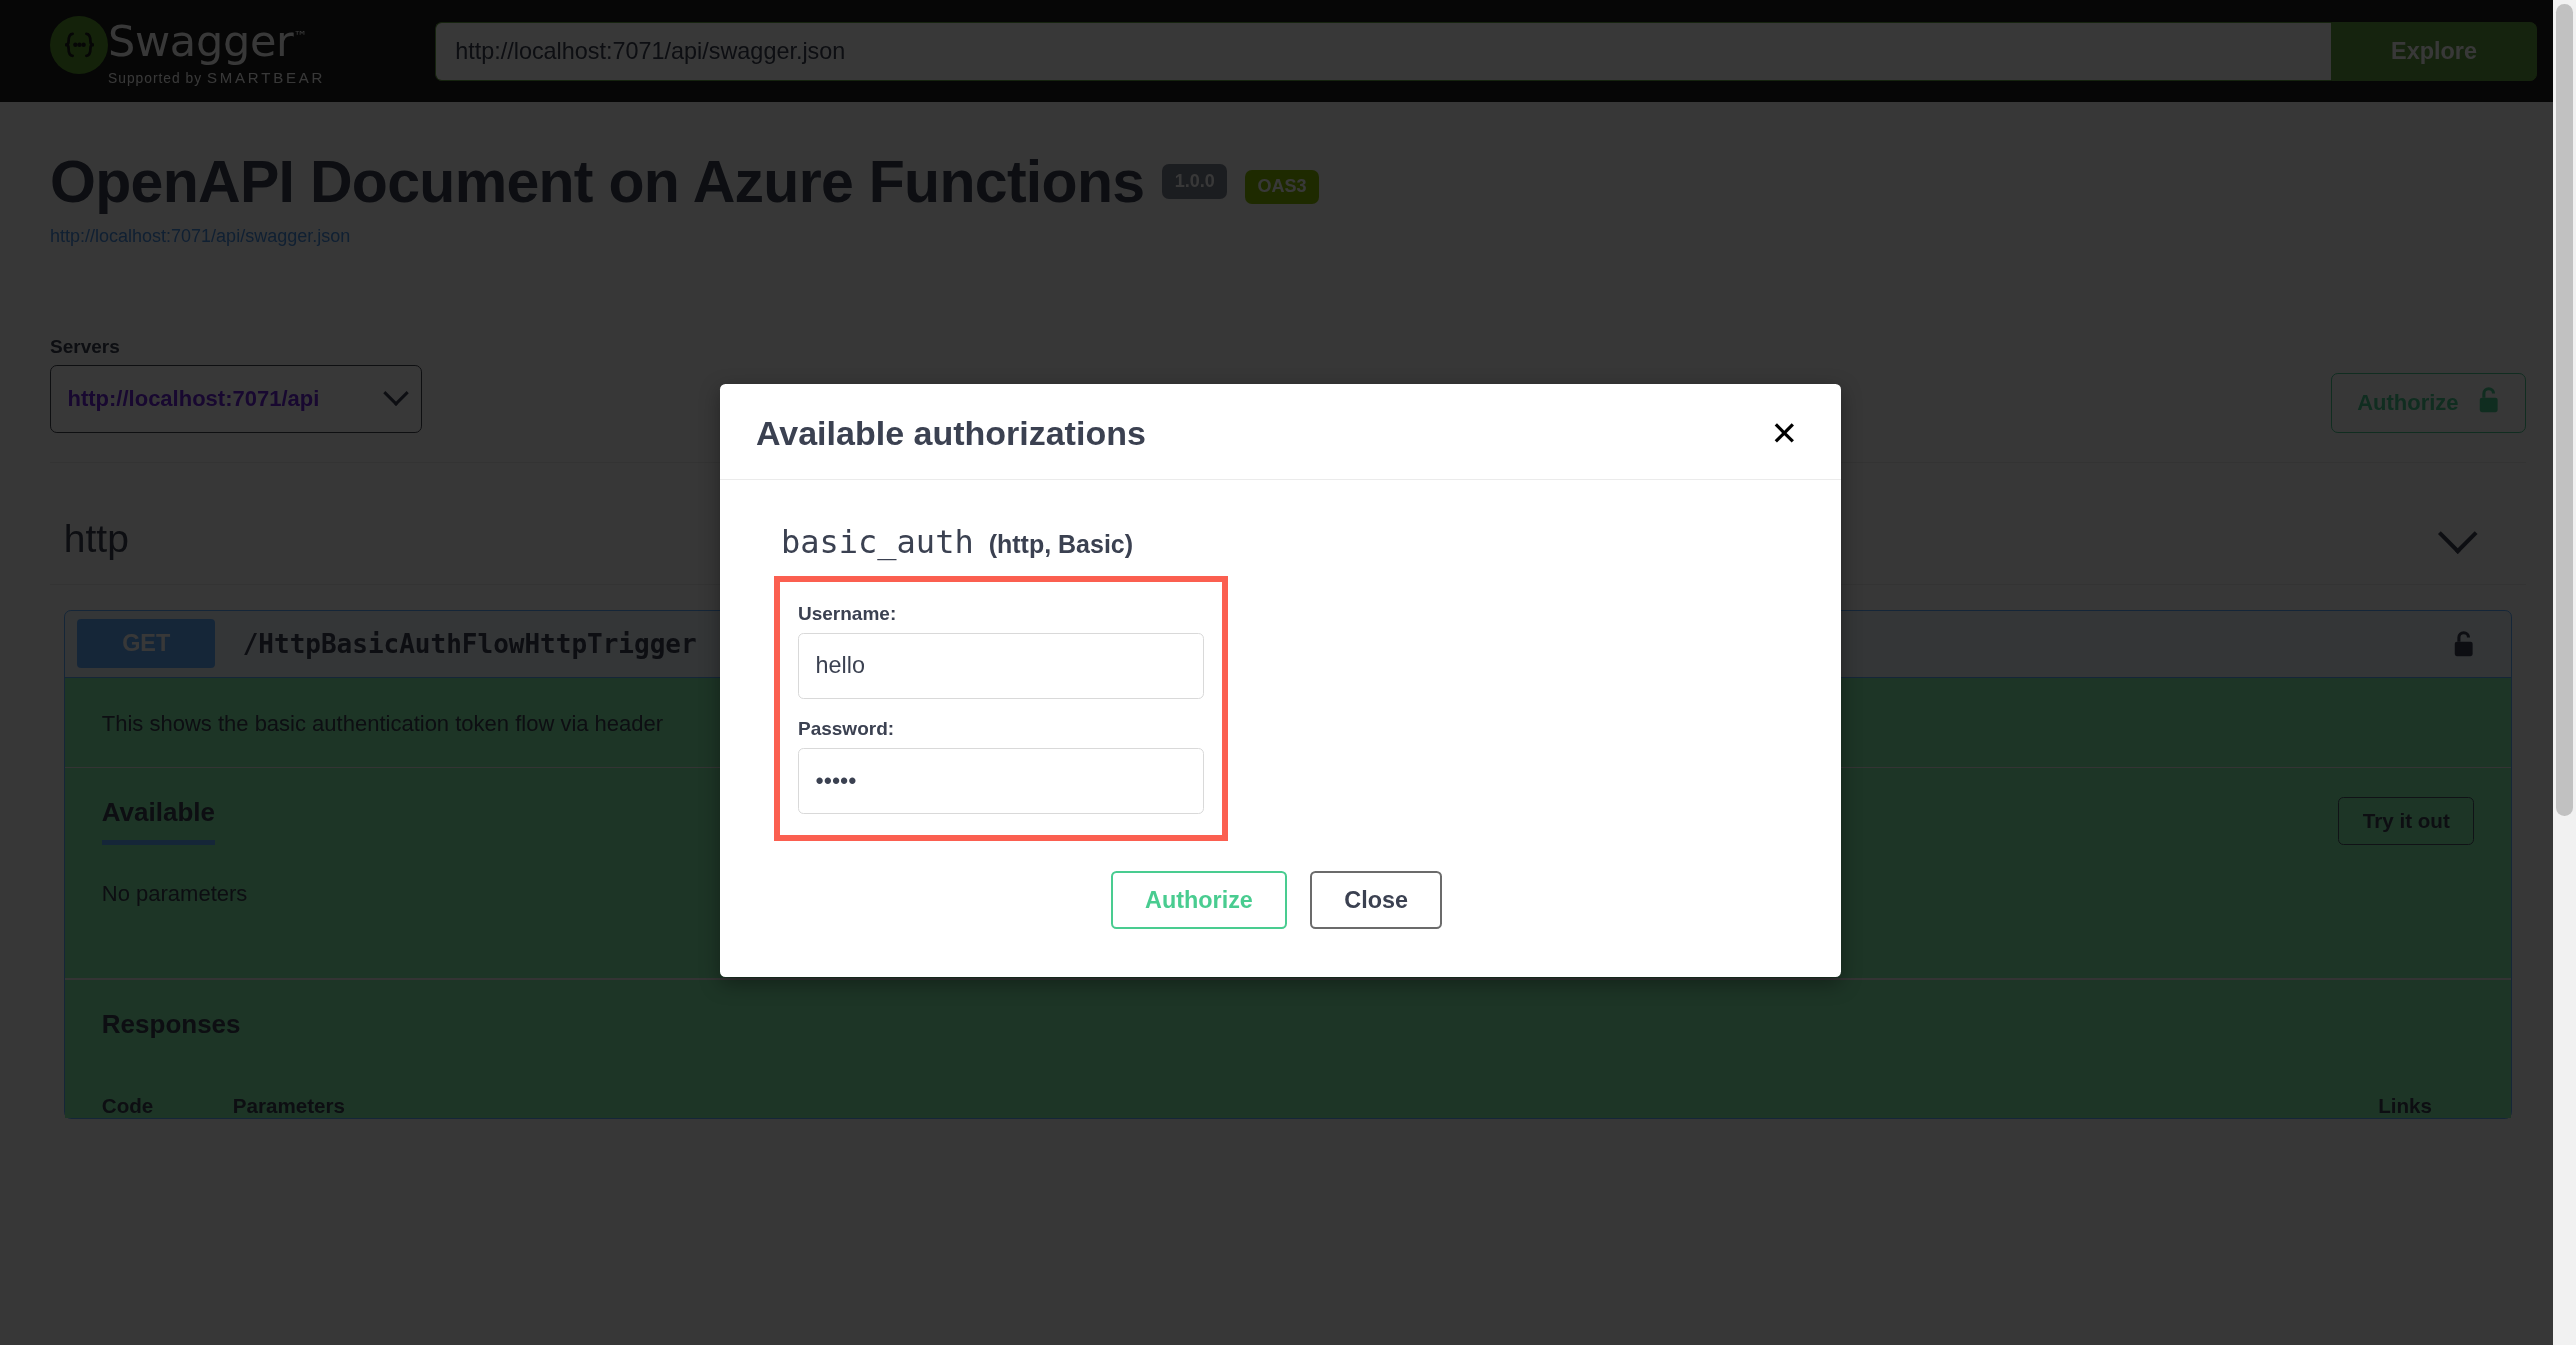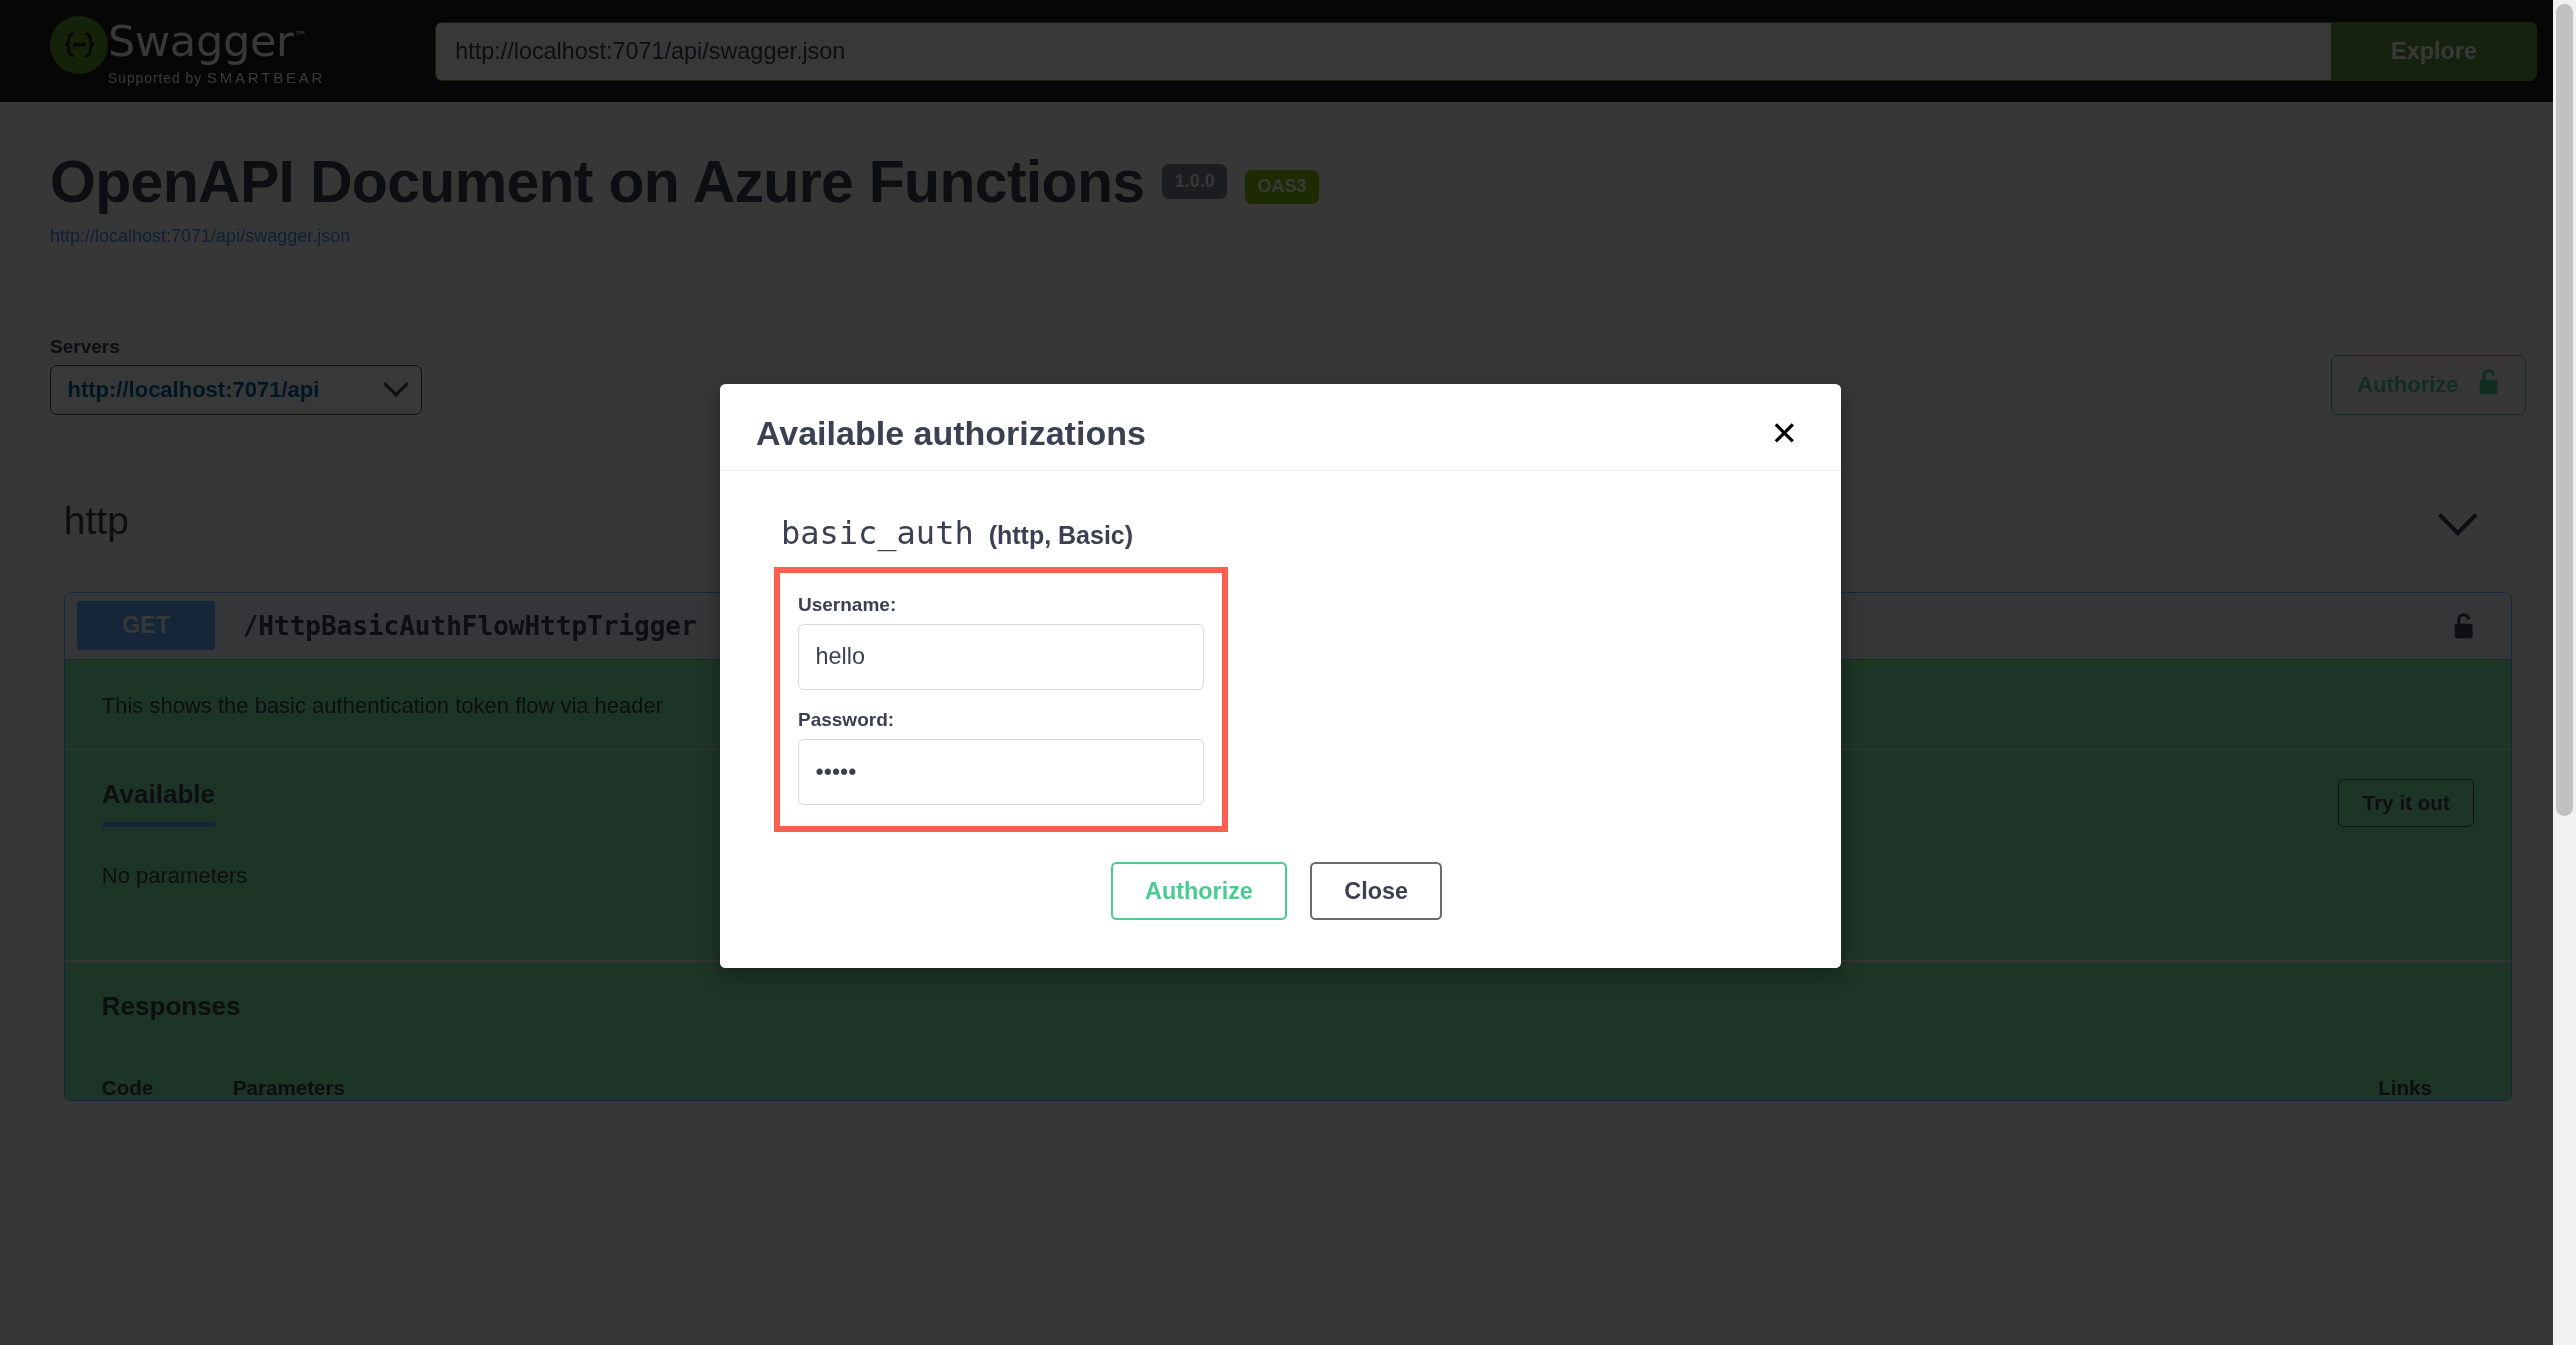"http://localhost:7071/api" .servers-select { color: #0369a1 -> #6d28d9; height: 50px -> 68px }
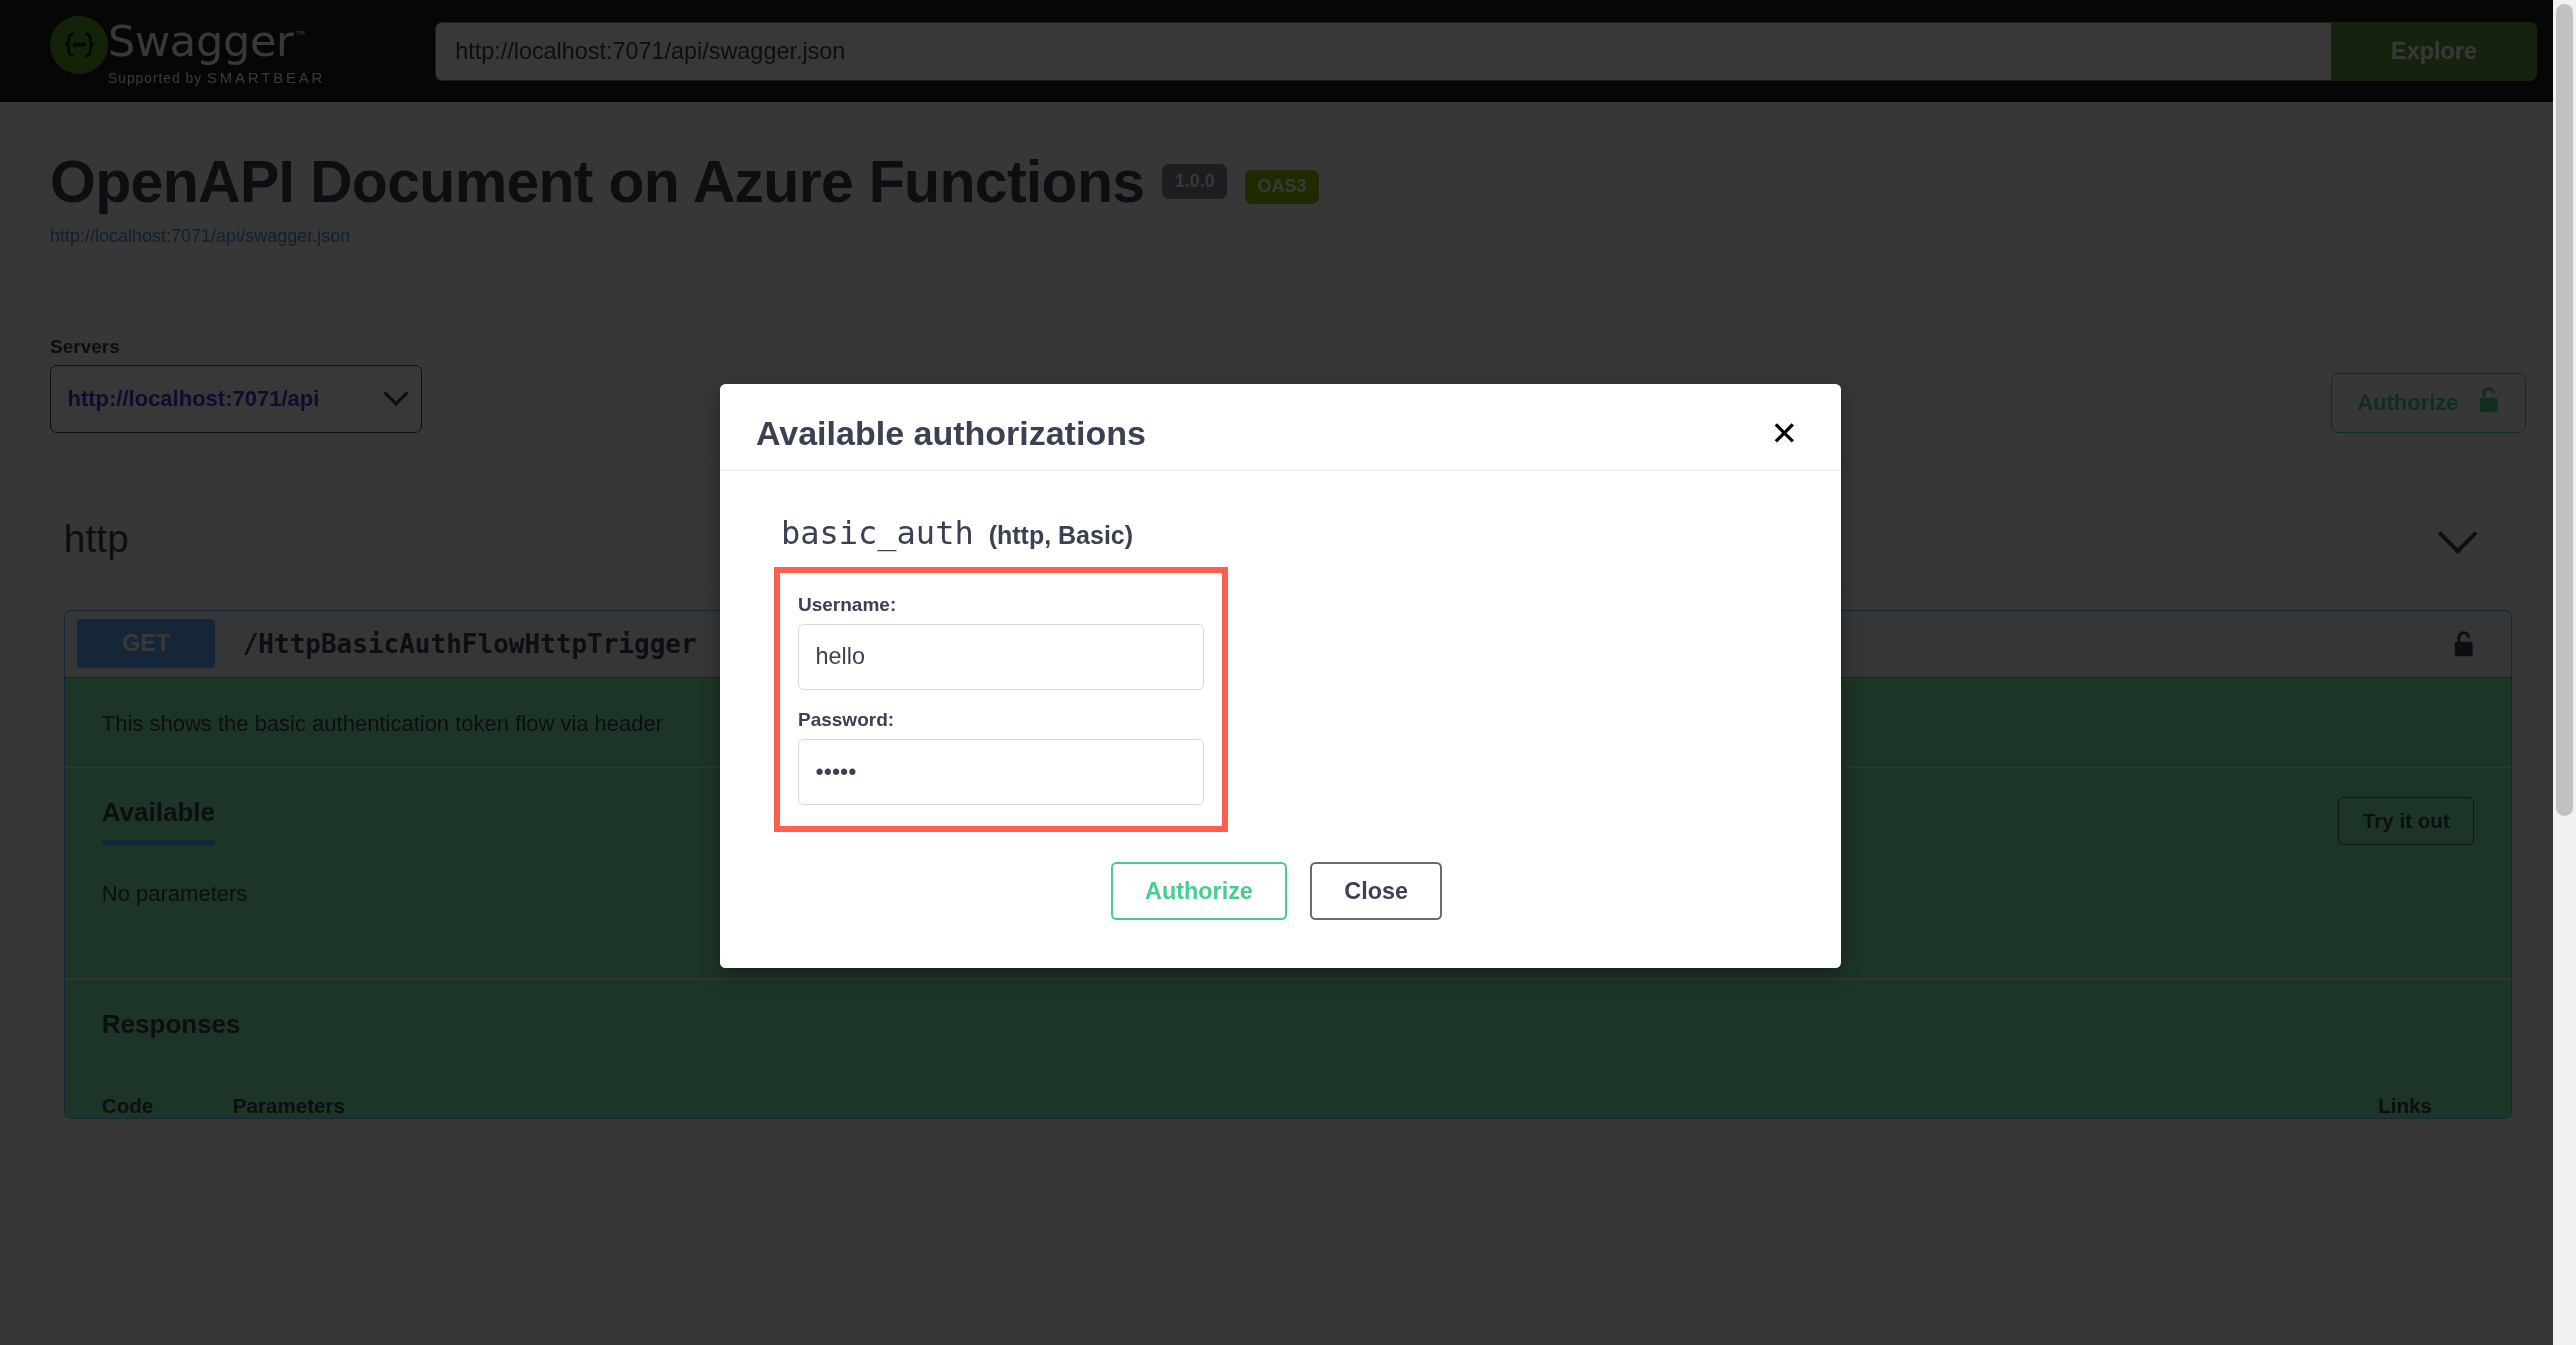"Available authorizations" .modal-header { padding: 30px 36px 17px 36px -> 30px 36px 26px 36px }
